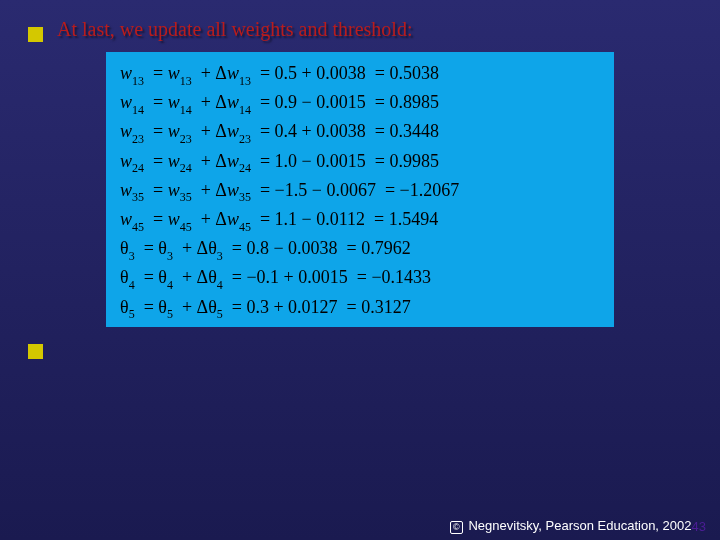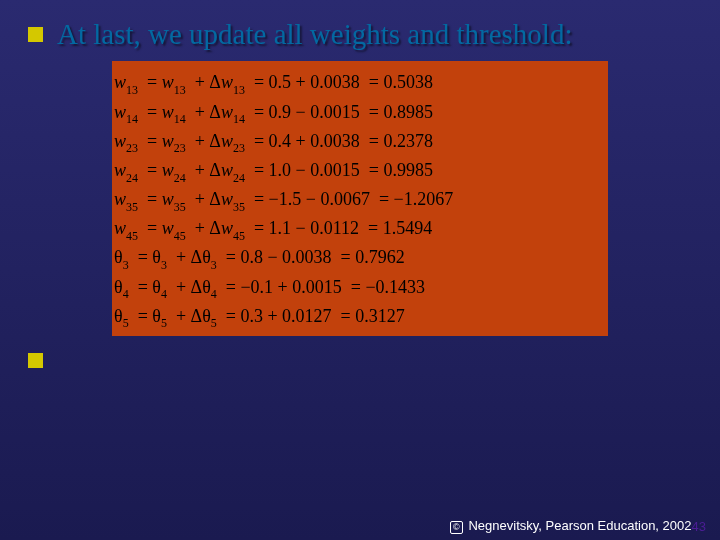"At last, we update all" .bullet-text { color: #0369a1 -> #b91c1c; font-size: 29px -> 20px }
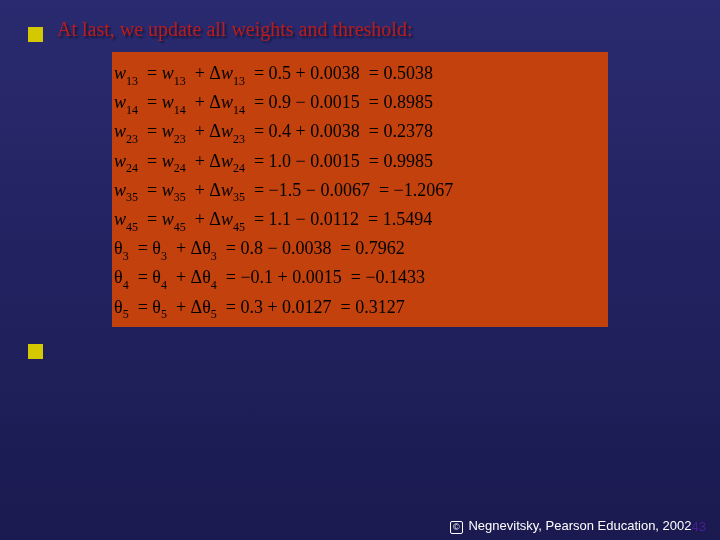"w13 = w13 + Δw13" .math-box { background: #c2410c -> #0ea5e9; padding: 8px 14px 4px 2px -> 8px 14px 4px 14px }
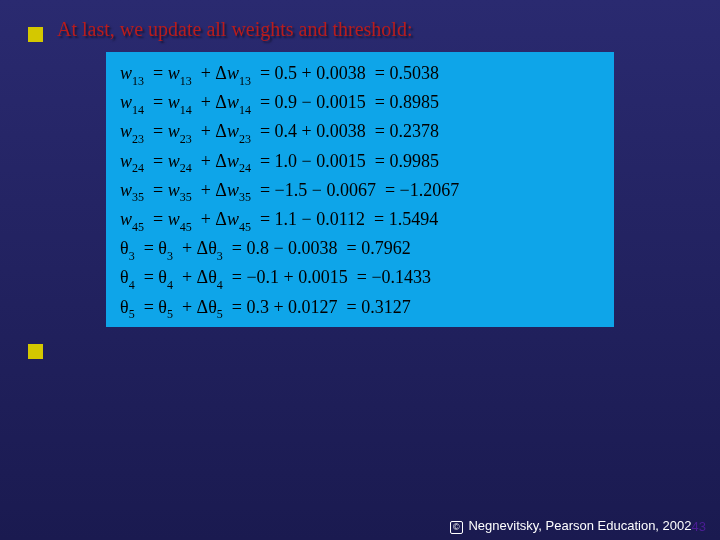"0.2378" span { text: 0.2378 -> 0.3448 }
